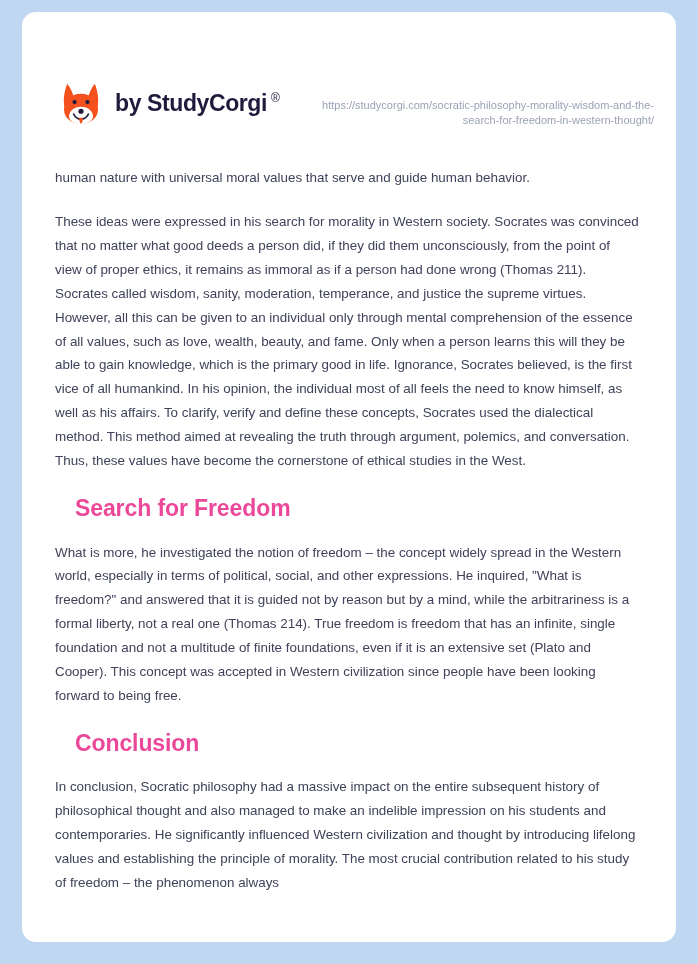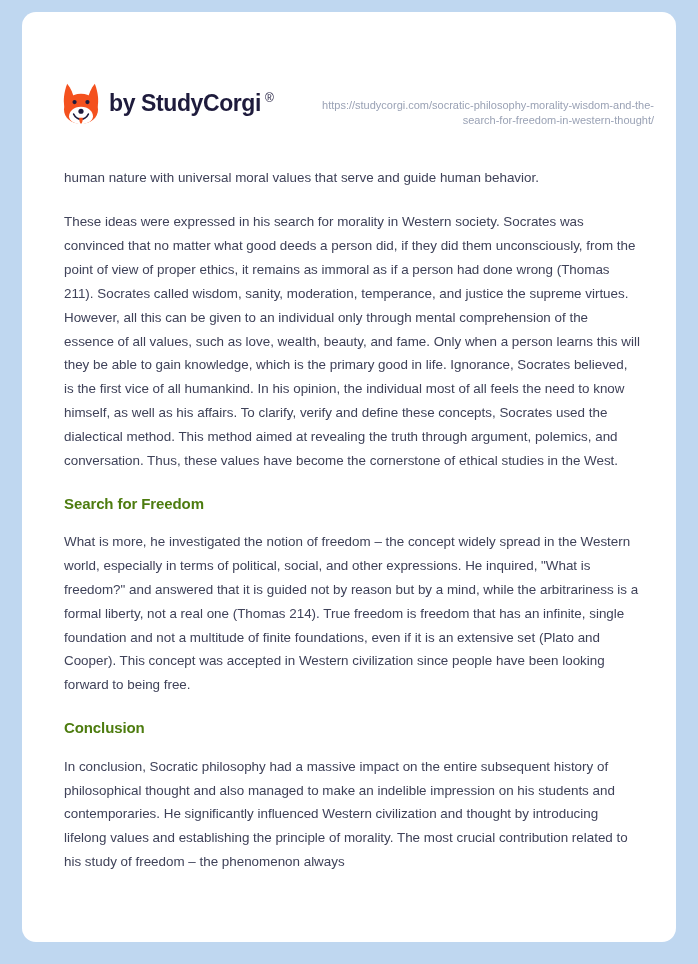"by StudyCorgi" .brand { gap: 5px -> 11px }
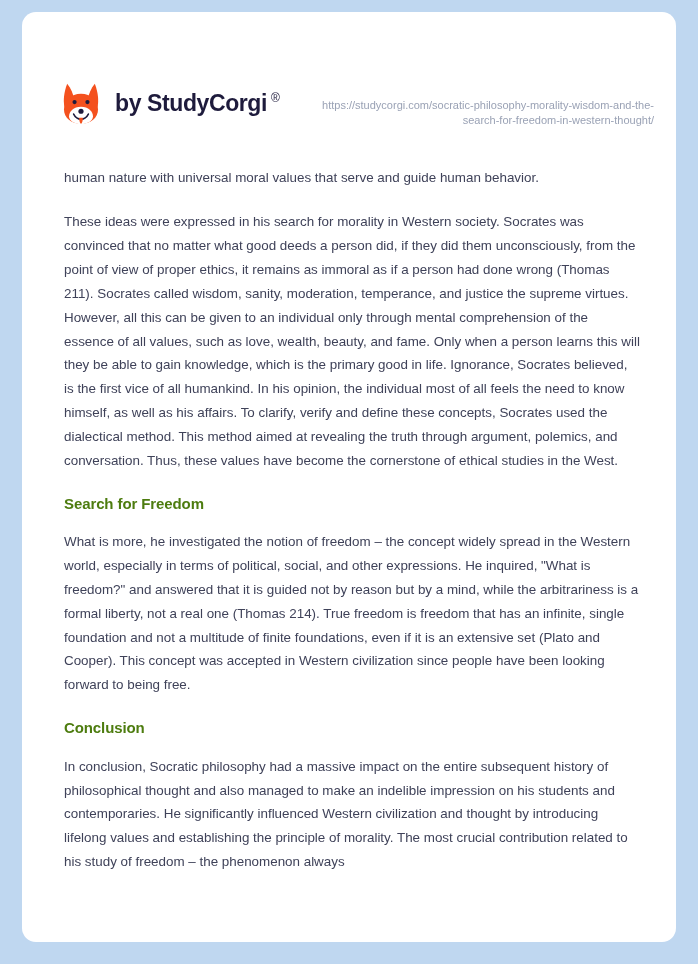"human nature with universal moral" .doc-body { padding: 0 36px 0 42px -> 0 36px 0 33px }
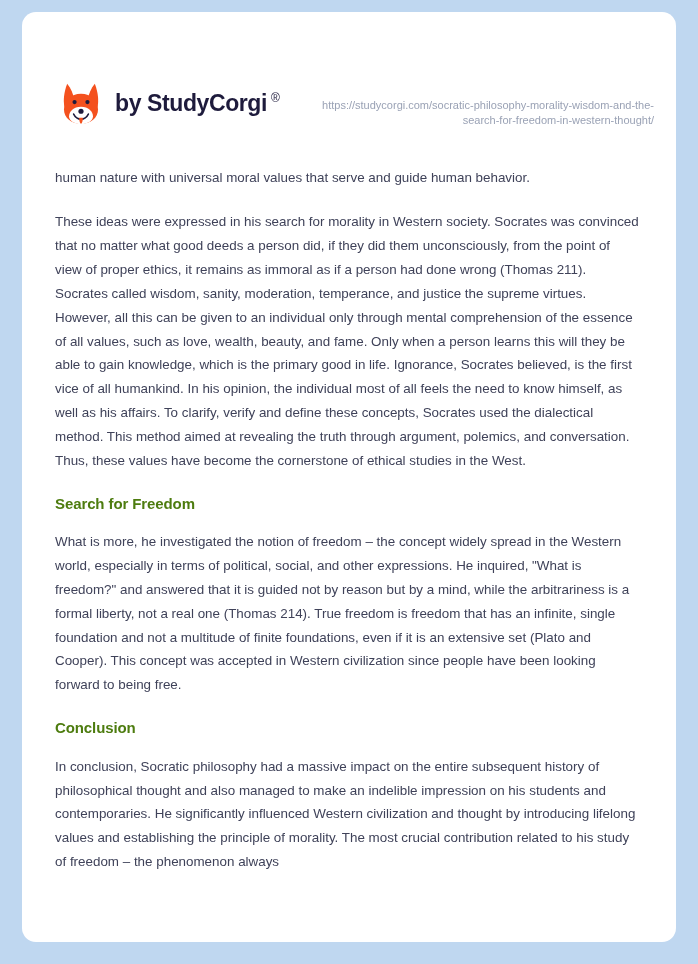"Search for Freedom" .doc-body h2 { color: #4d7c0f -> #ec4899; font-size: 15px -> 23px; margin-left: none -> 20px }
